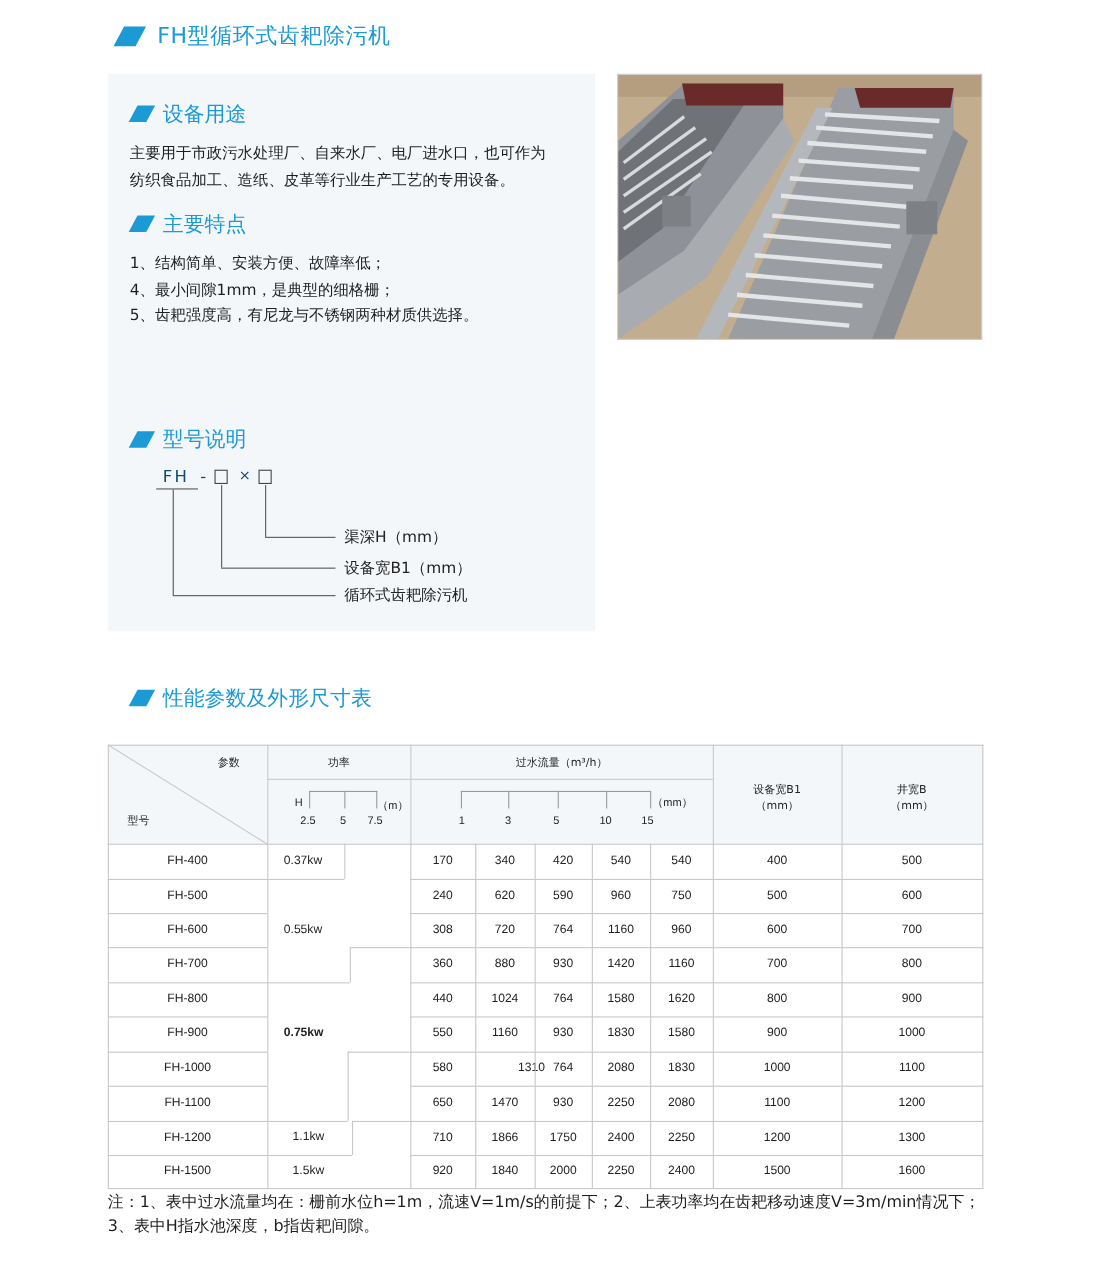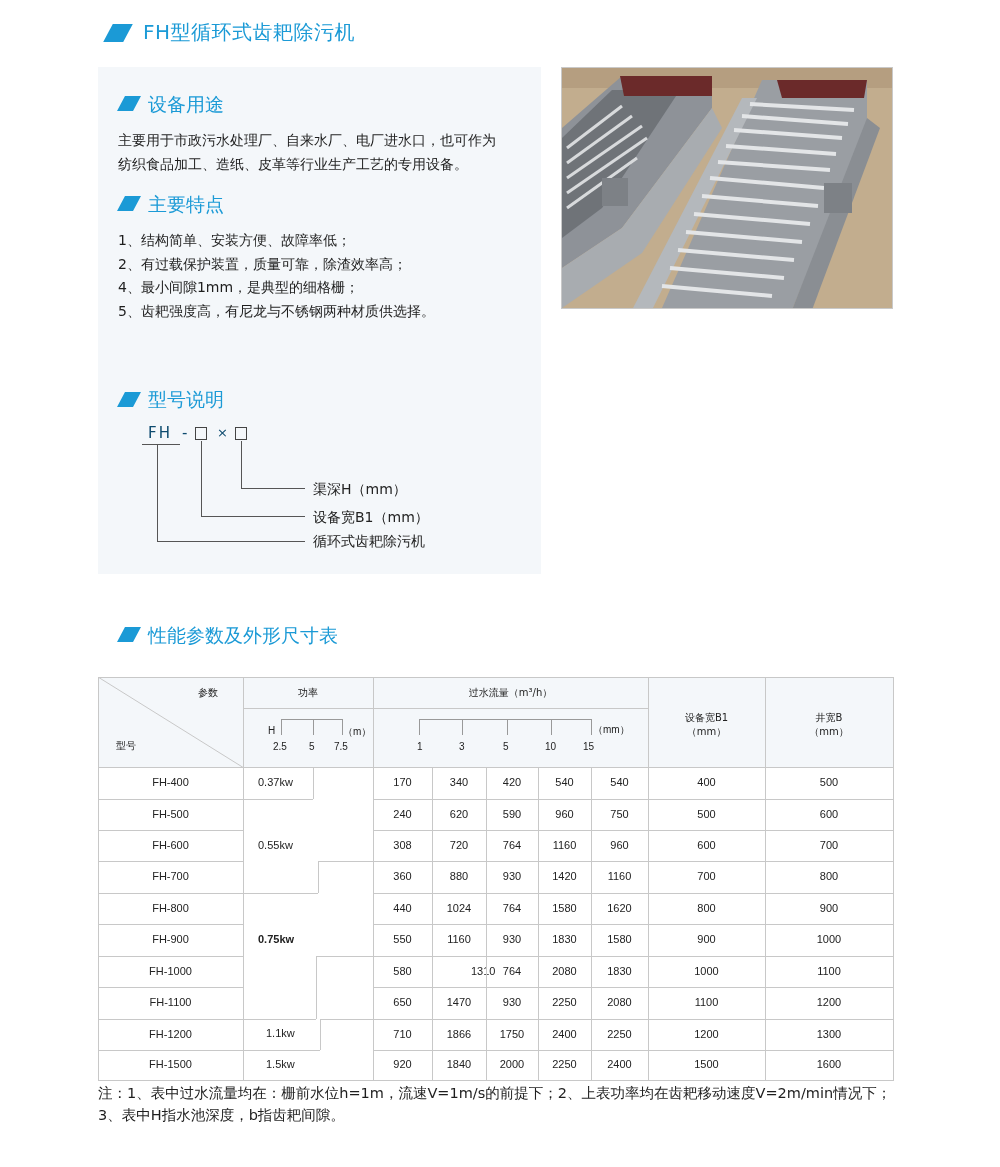"2、有过载保护装置，质量可靠，除渣效率高；" div.feat-item { html: <div>2、有过载保护装置，质量可靠，除渣效率高；</div> -> none }
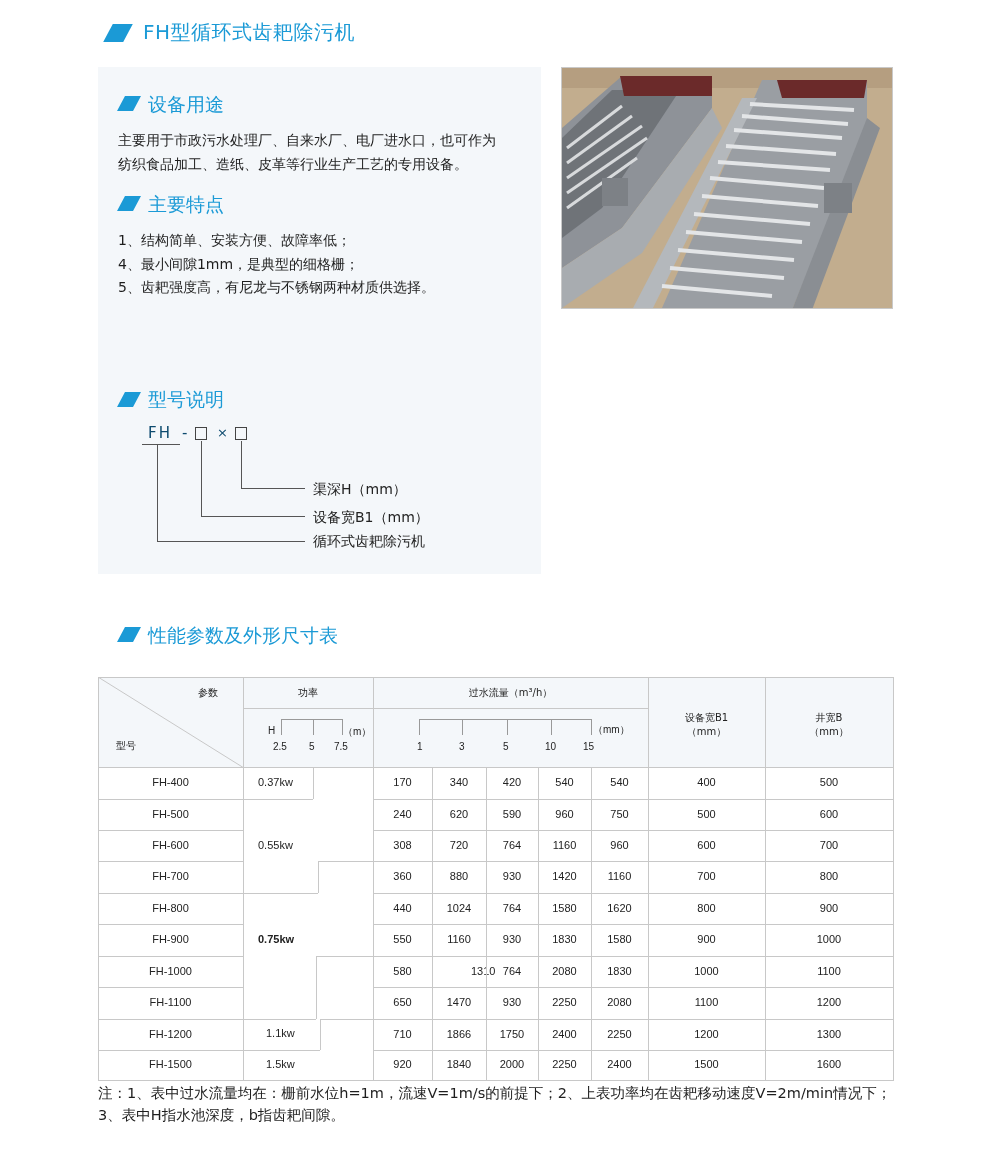"注：1、表中过水流量均在：栅前水位h=1m，流速V=1m/s的前提下；2、上表功" div { text: 2m/min -> 3m/min }
